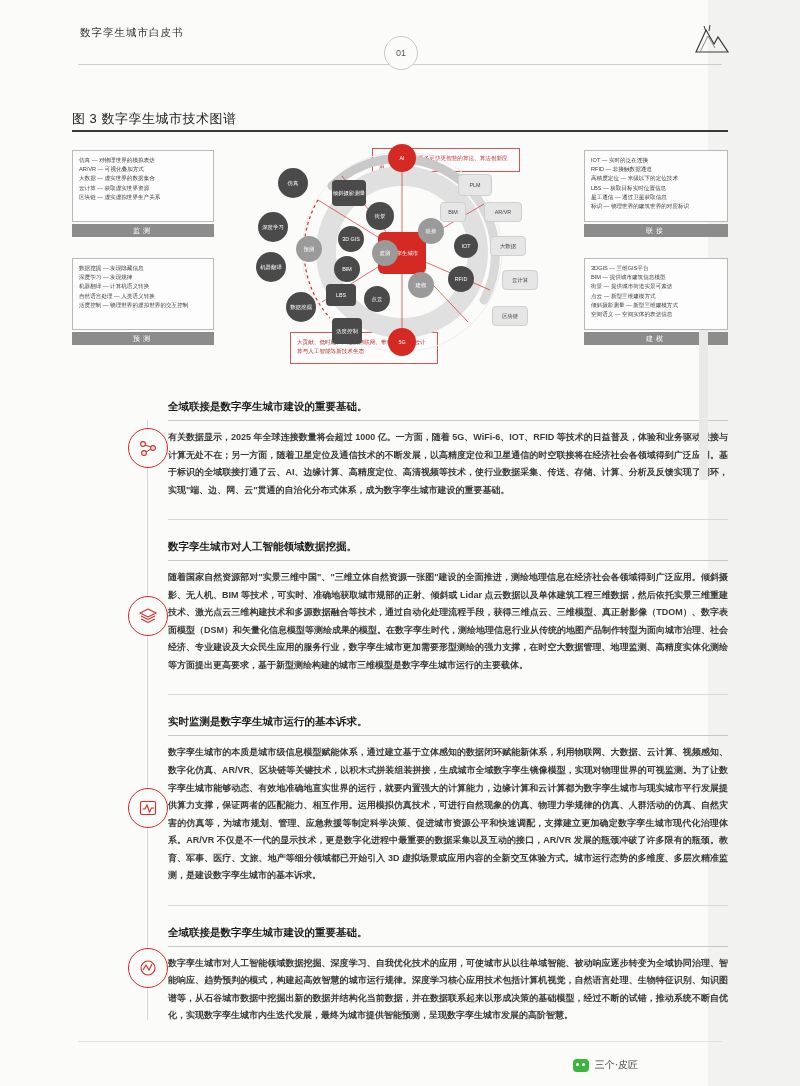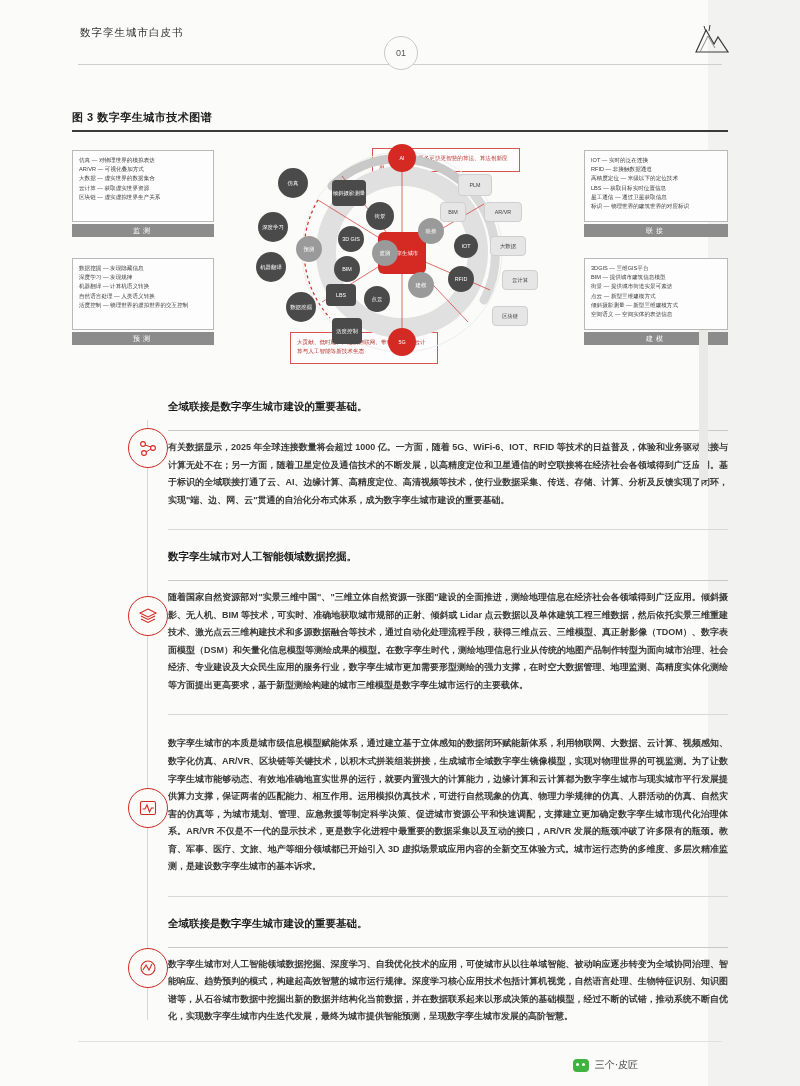"图 3 数字孪生城市技术图谱" .fig-title { font-size: 11px -> 13px; font-weight: bold -> normal }
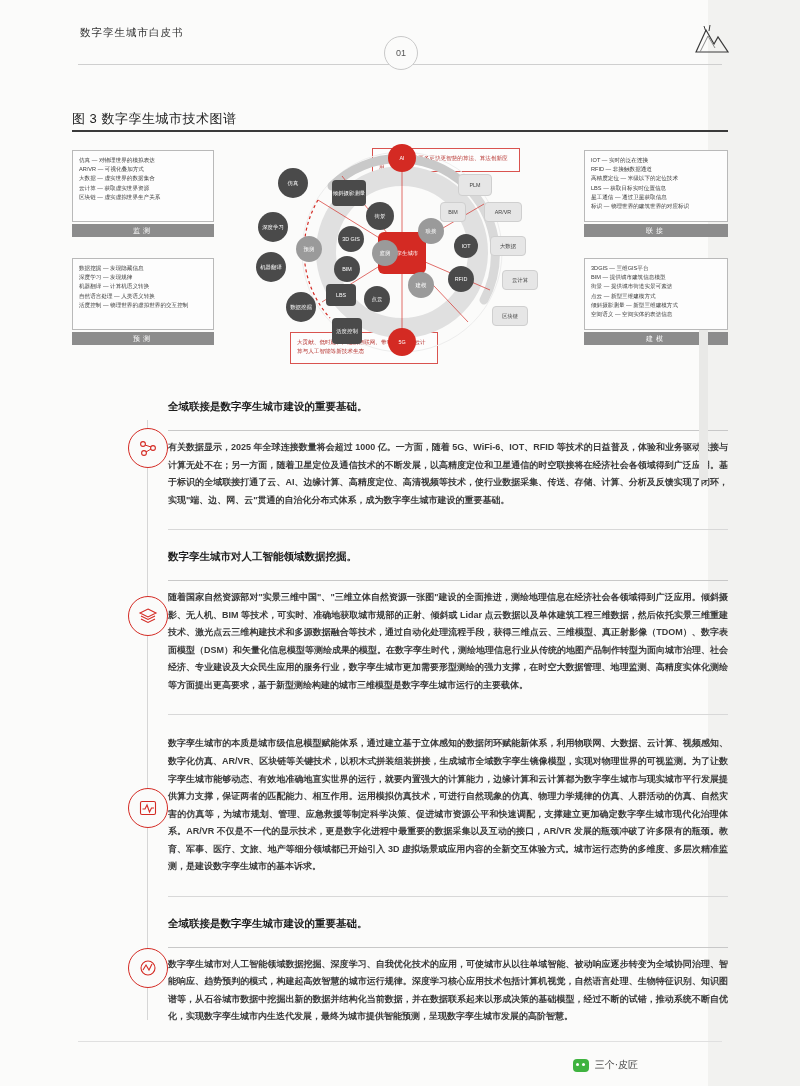"全域联接是数字孪生城市建设的重要基础。" .sec-head { padding-bottom: 16px -> 6px }
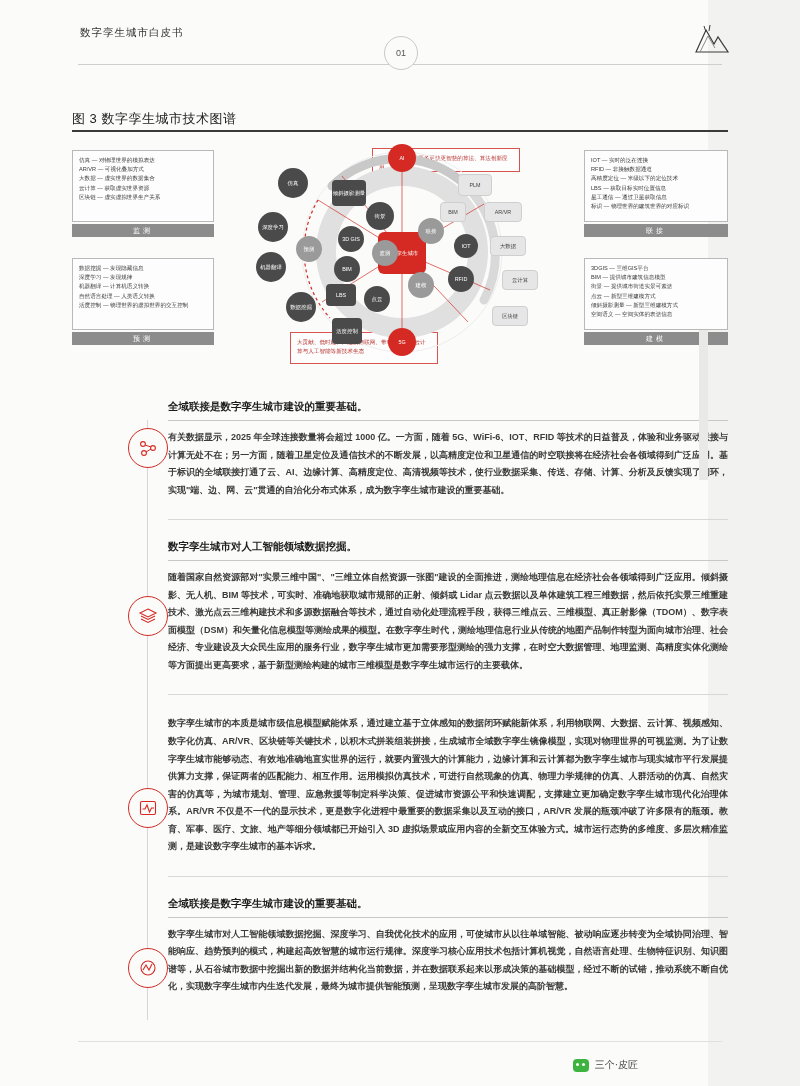"实时监测是数字孪生城市运行的基本诉求。" div.sec-head { html: none -> <div>实时监测是数字孪生城市运行的基本诉求。</div> }
